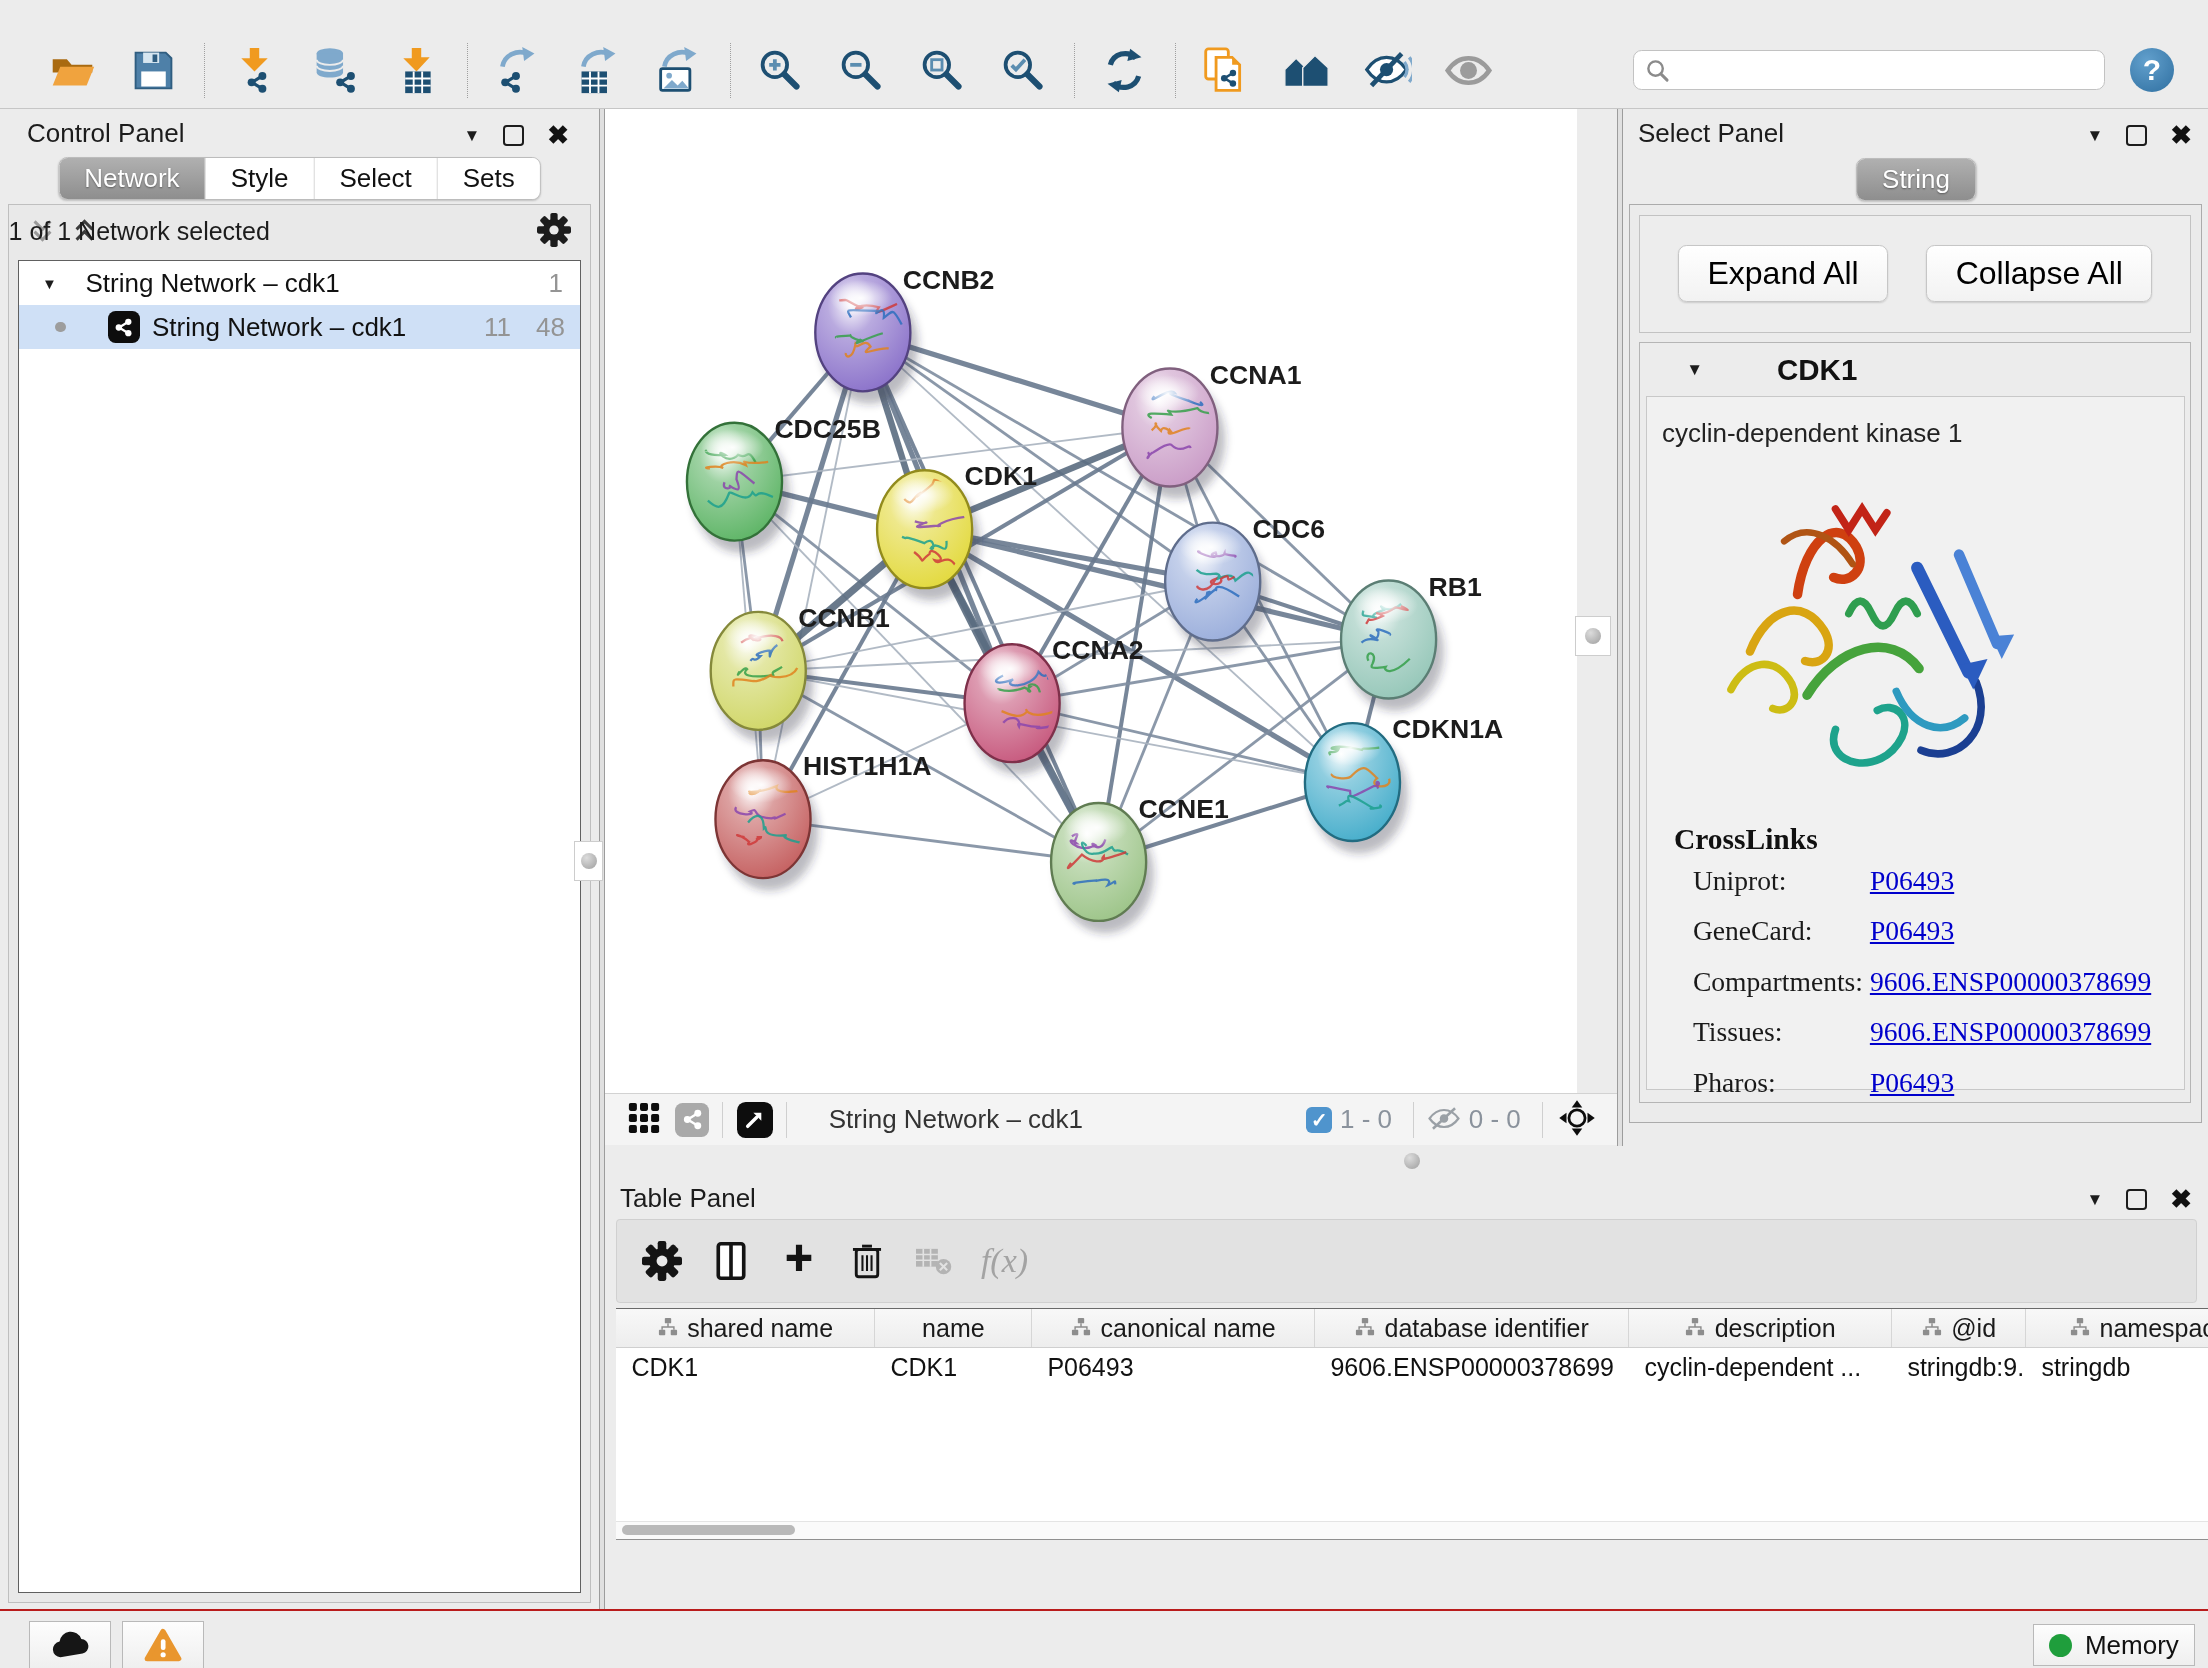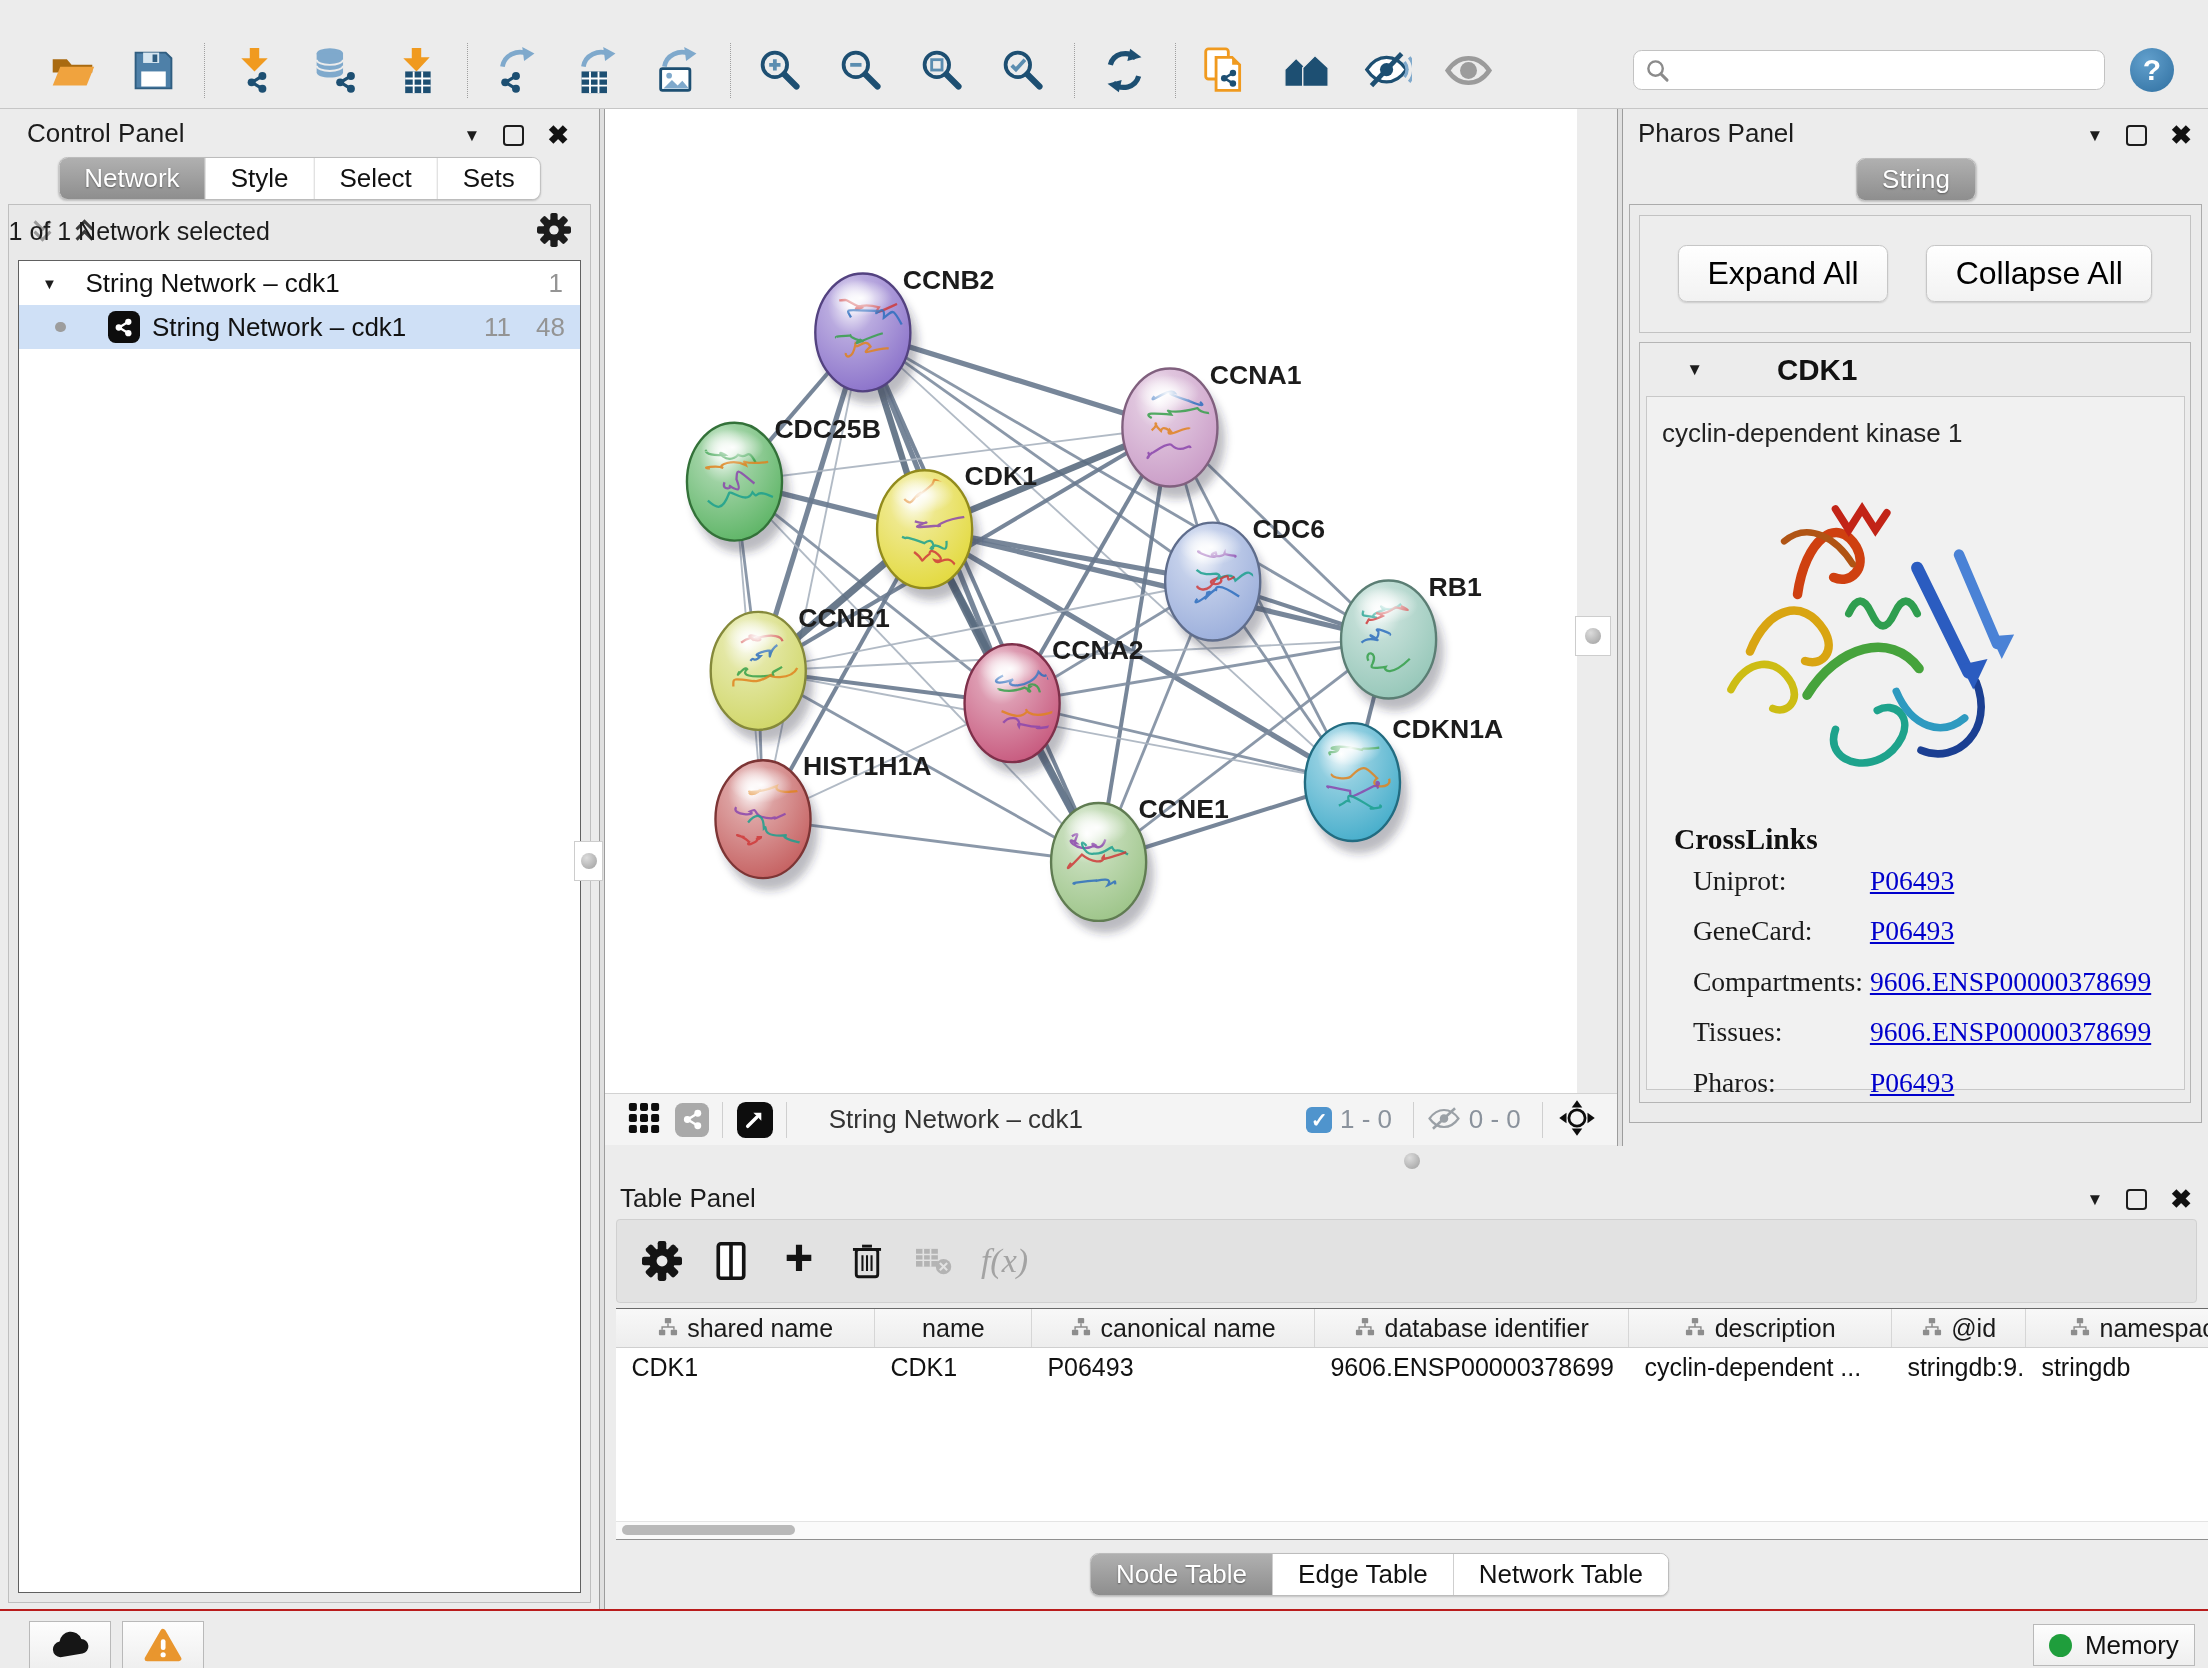"Pharos Panel" div.ptitle { text: Pharos -> Select }
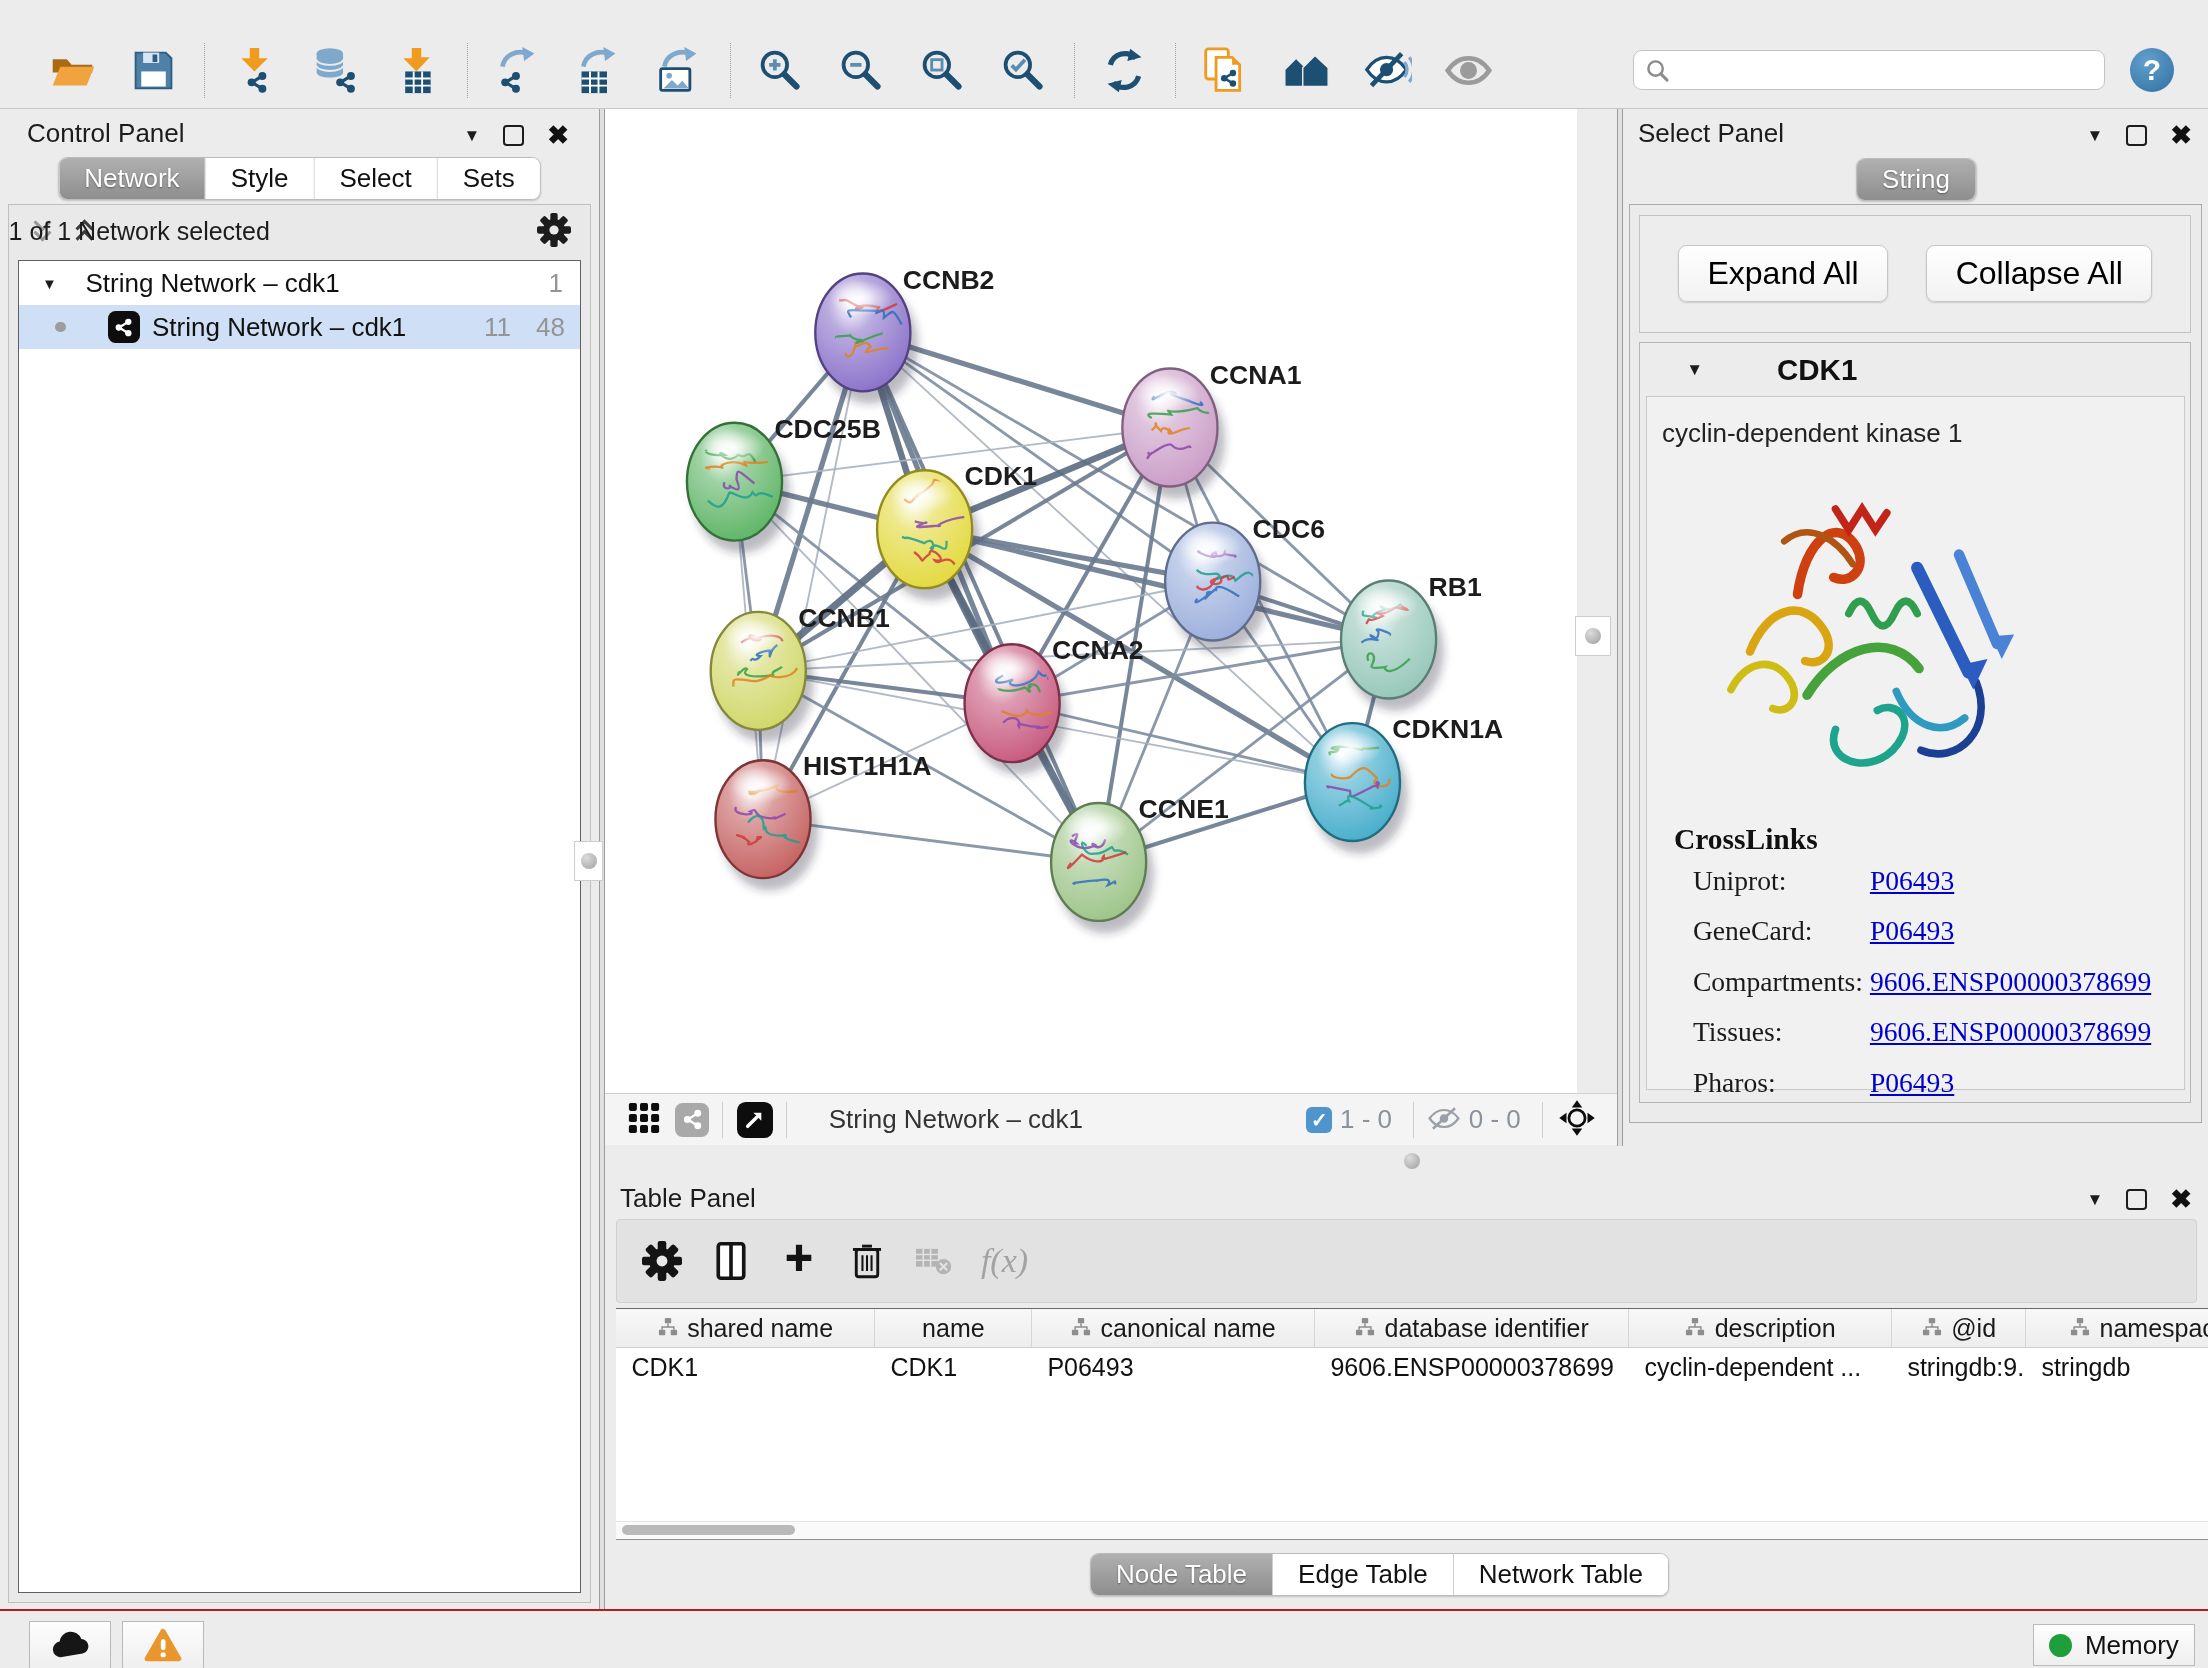"Node Table" div.tp-tabs { html: <div> <div> <span>Node Table</span> <span>Edge Table</span> <span>Network Table</span> </div> </div> -> none }
